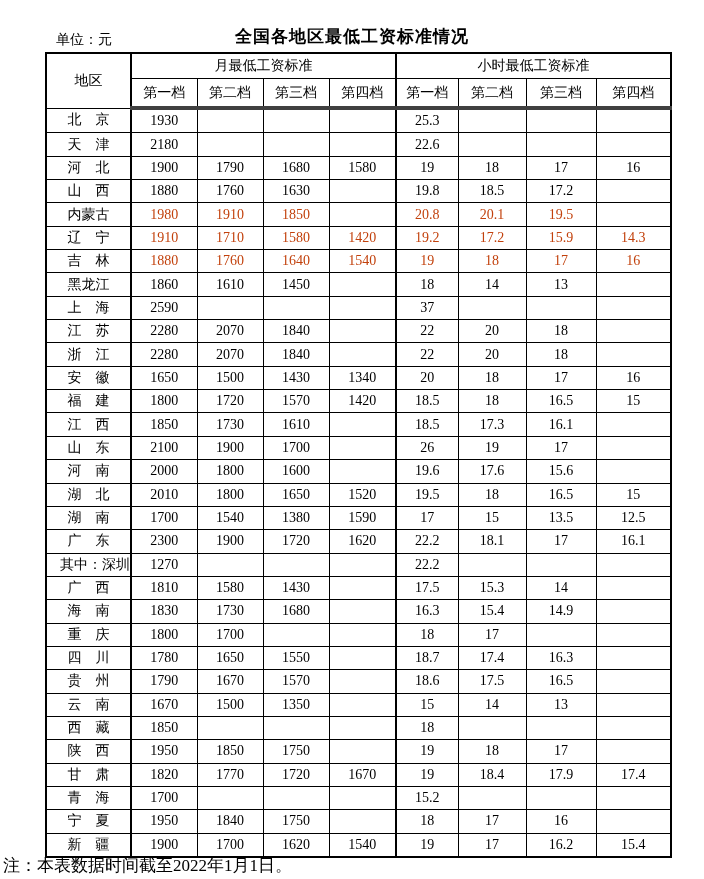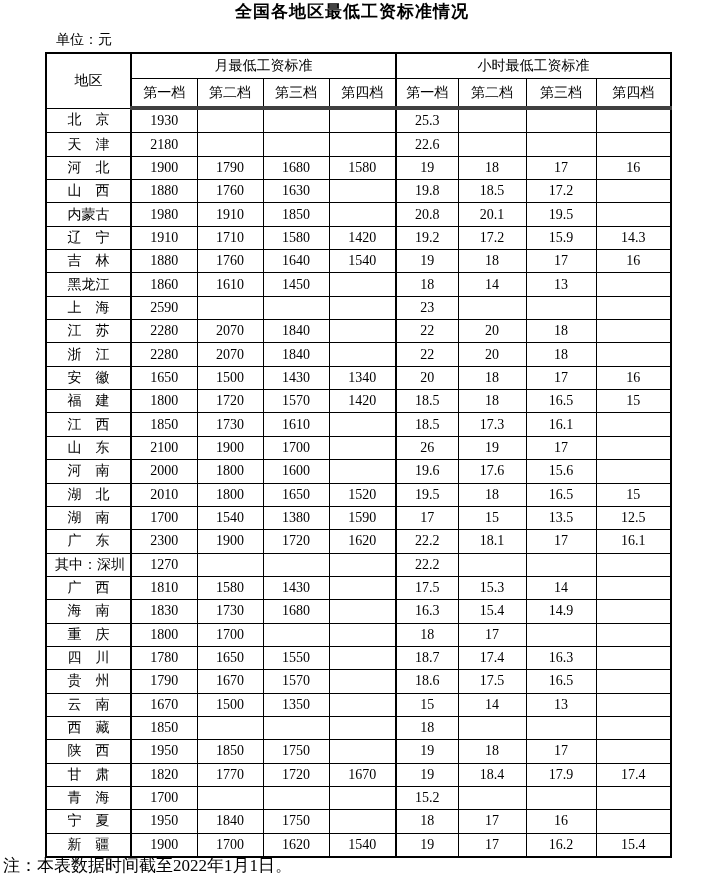"全国各地区最低工资标准情况" .doc-title { top: 0 -> 25px }
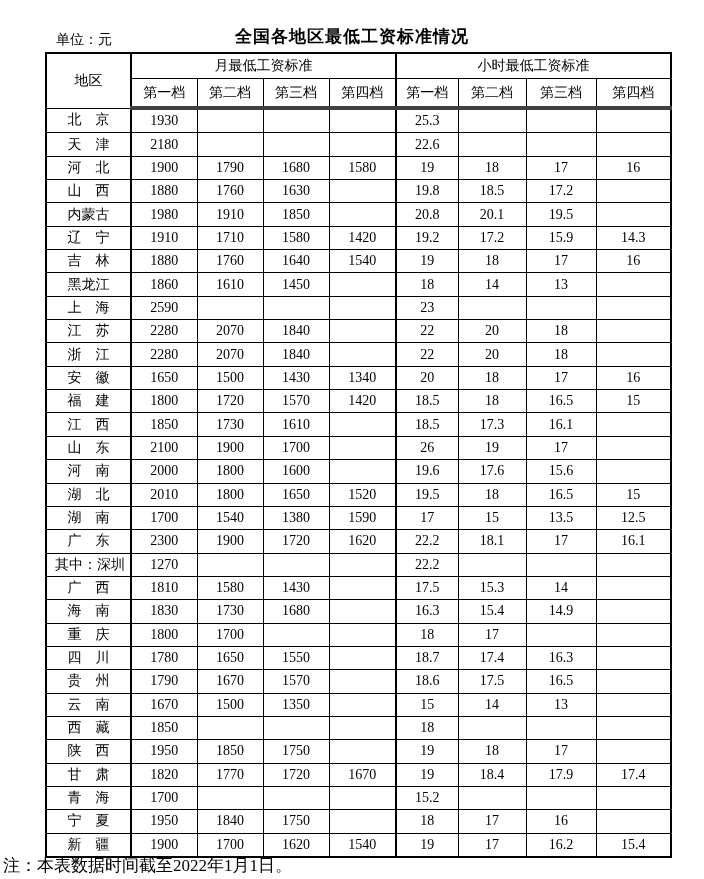"1980" .wage-table td.muted { color: #000000 -> #c2410c }
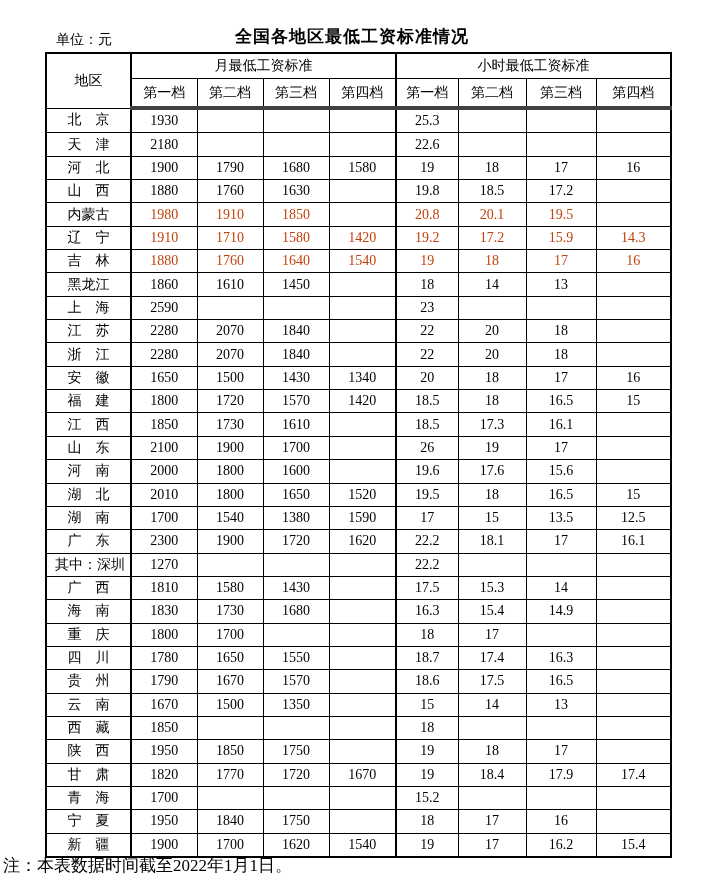"23" td.group-sep { text: 23 -> 37 }
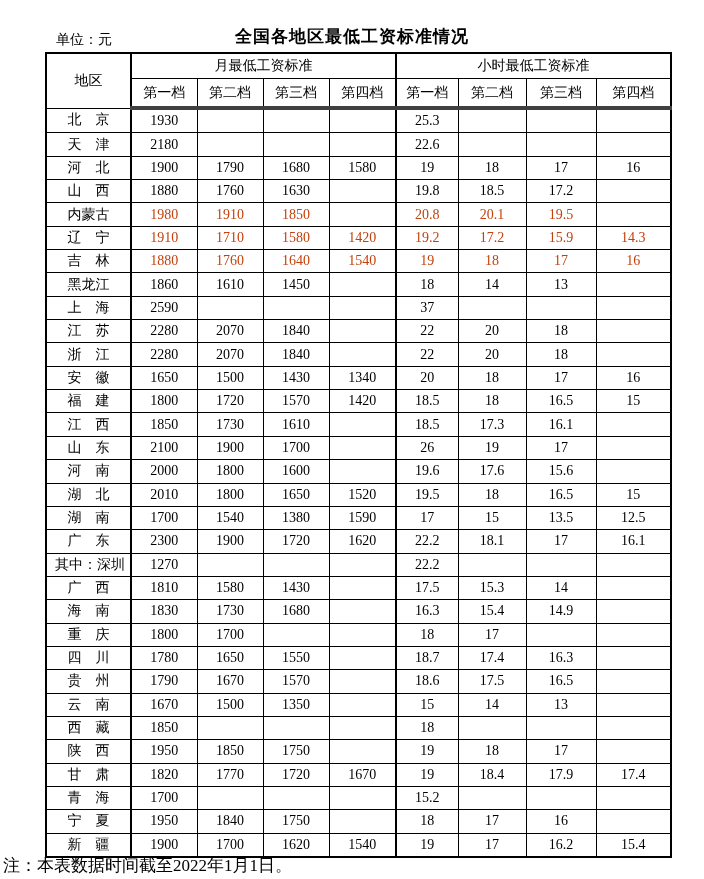"其中：深圳" .wage-table td.left { text-align: left -> right }
